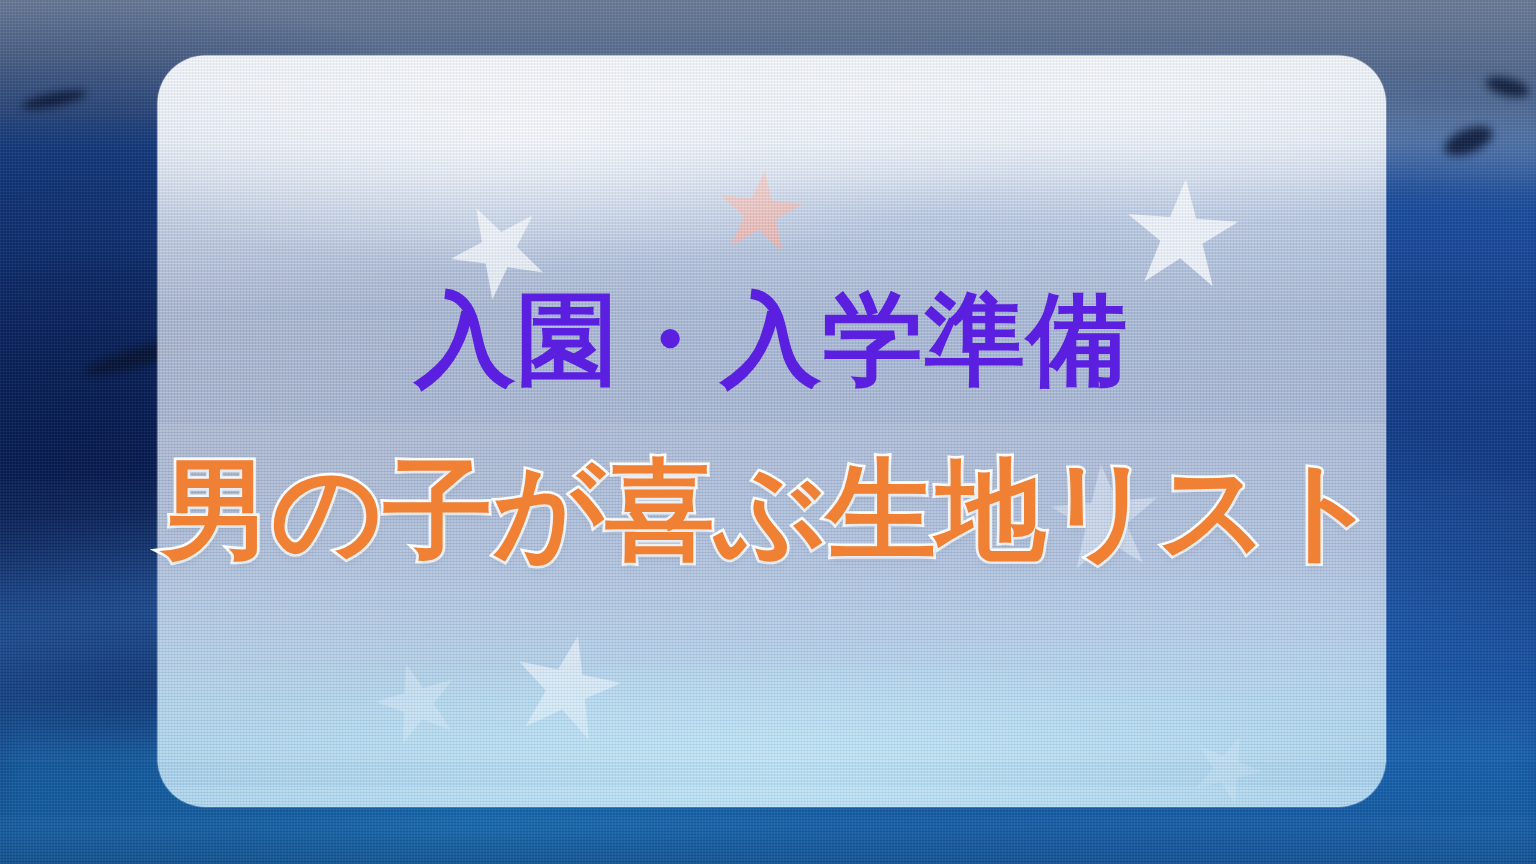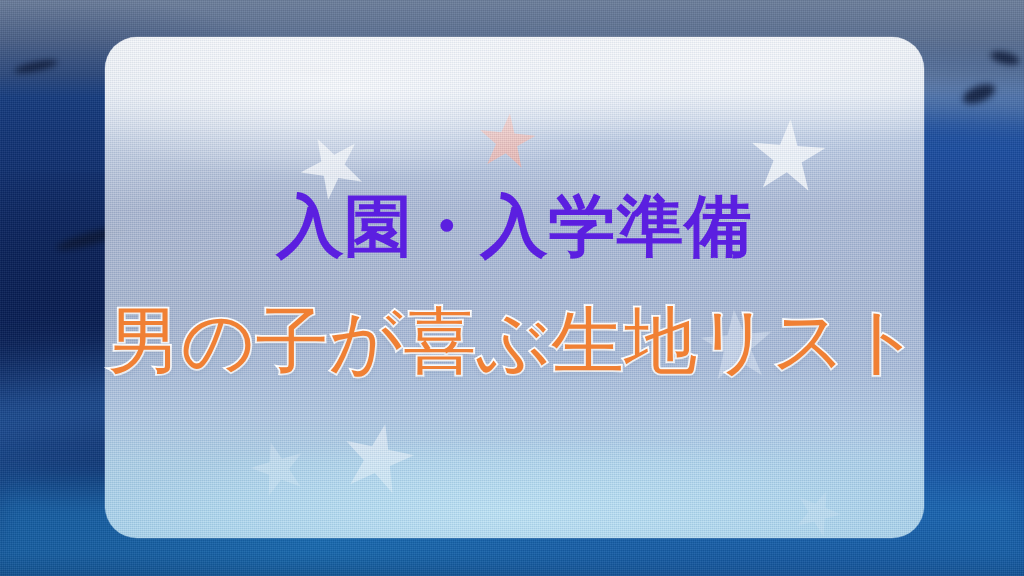"男の子が喜ぶ生地リスト" .line2 { font-weight: 400 -> 700 }
